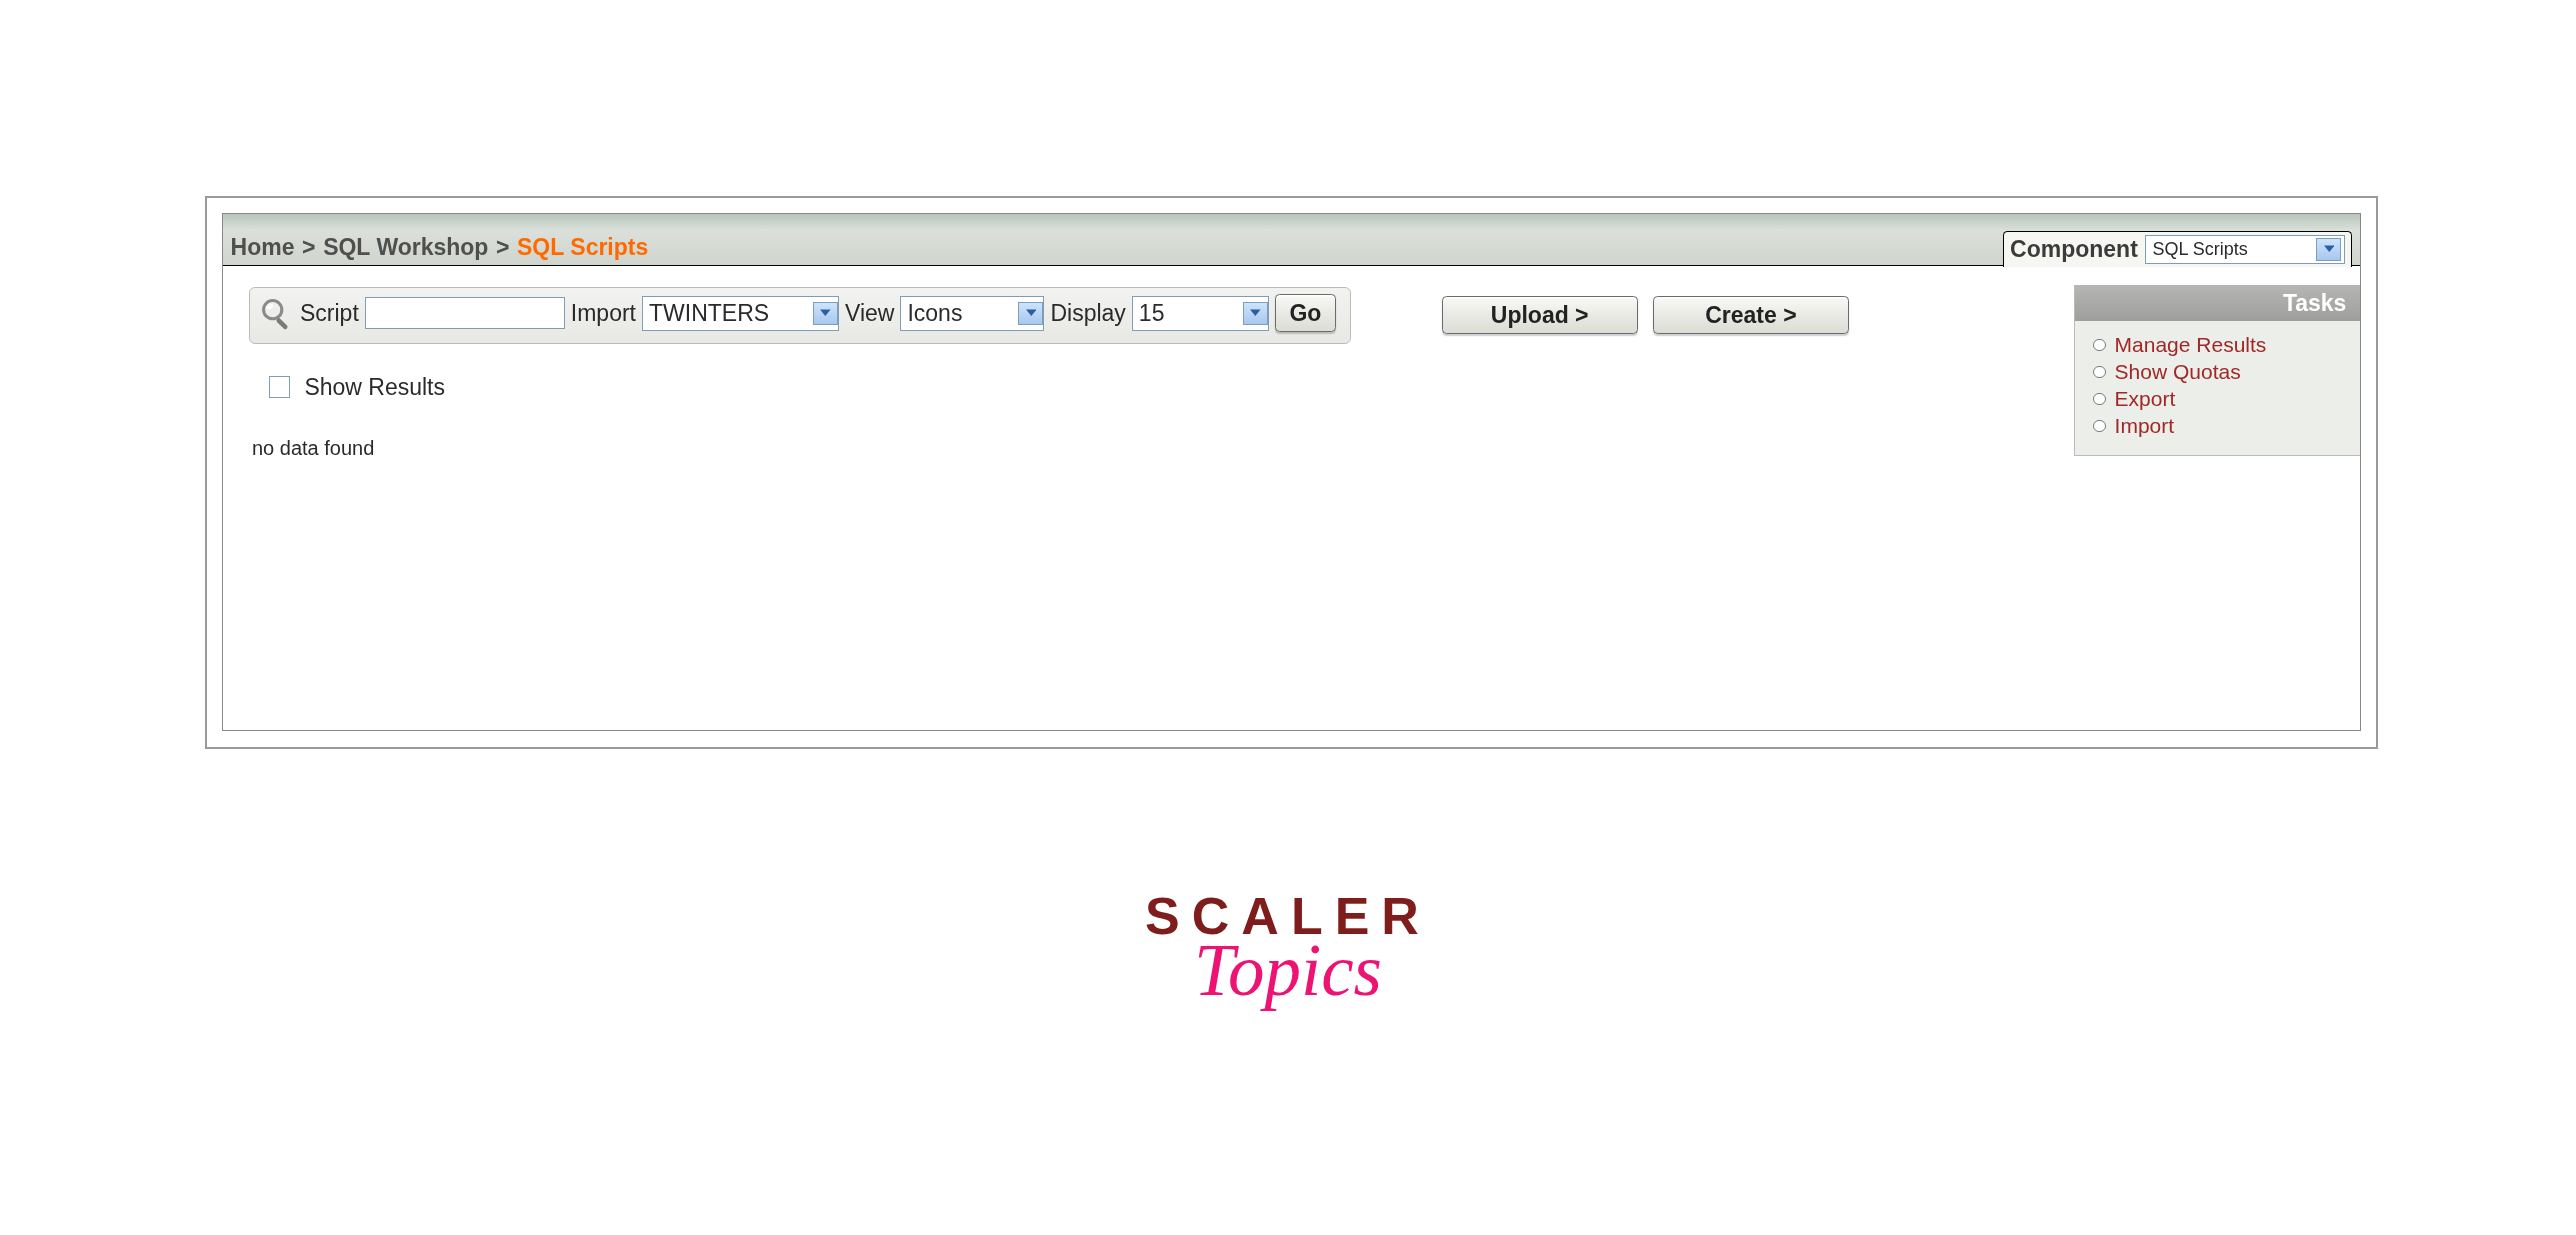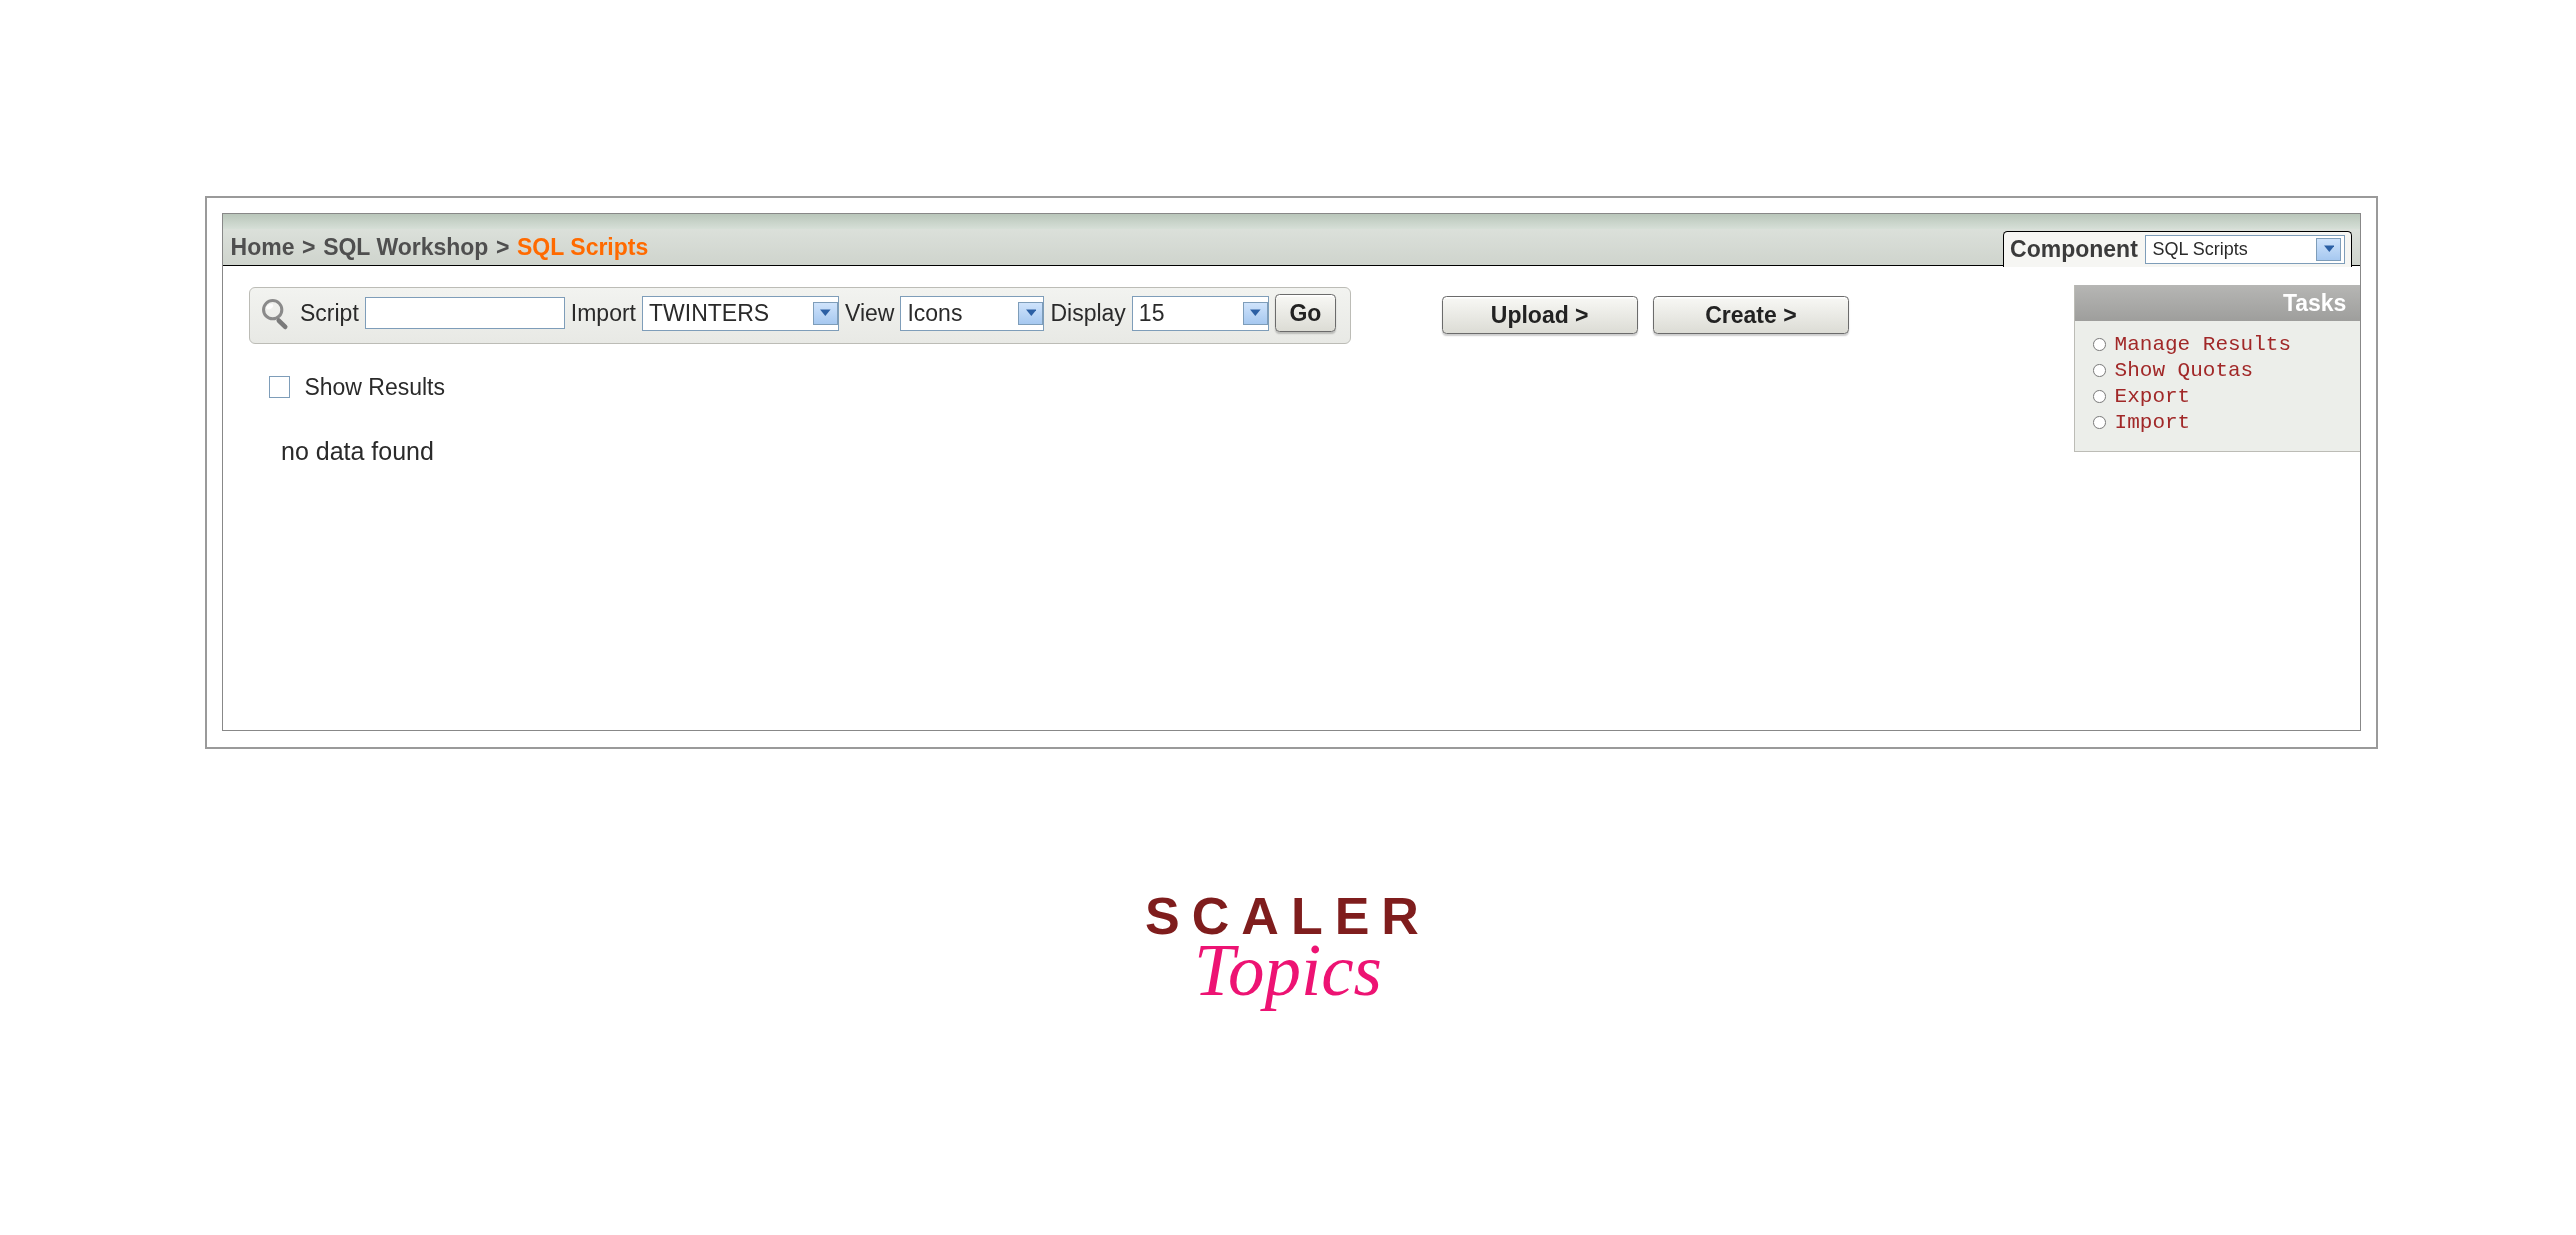"Manage Results" .tasksList li { font-family: Liberation Mono, monospace -> none }
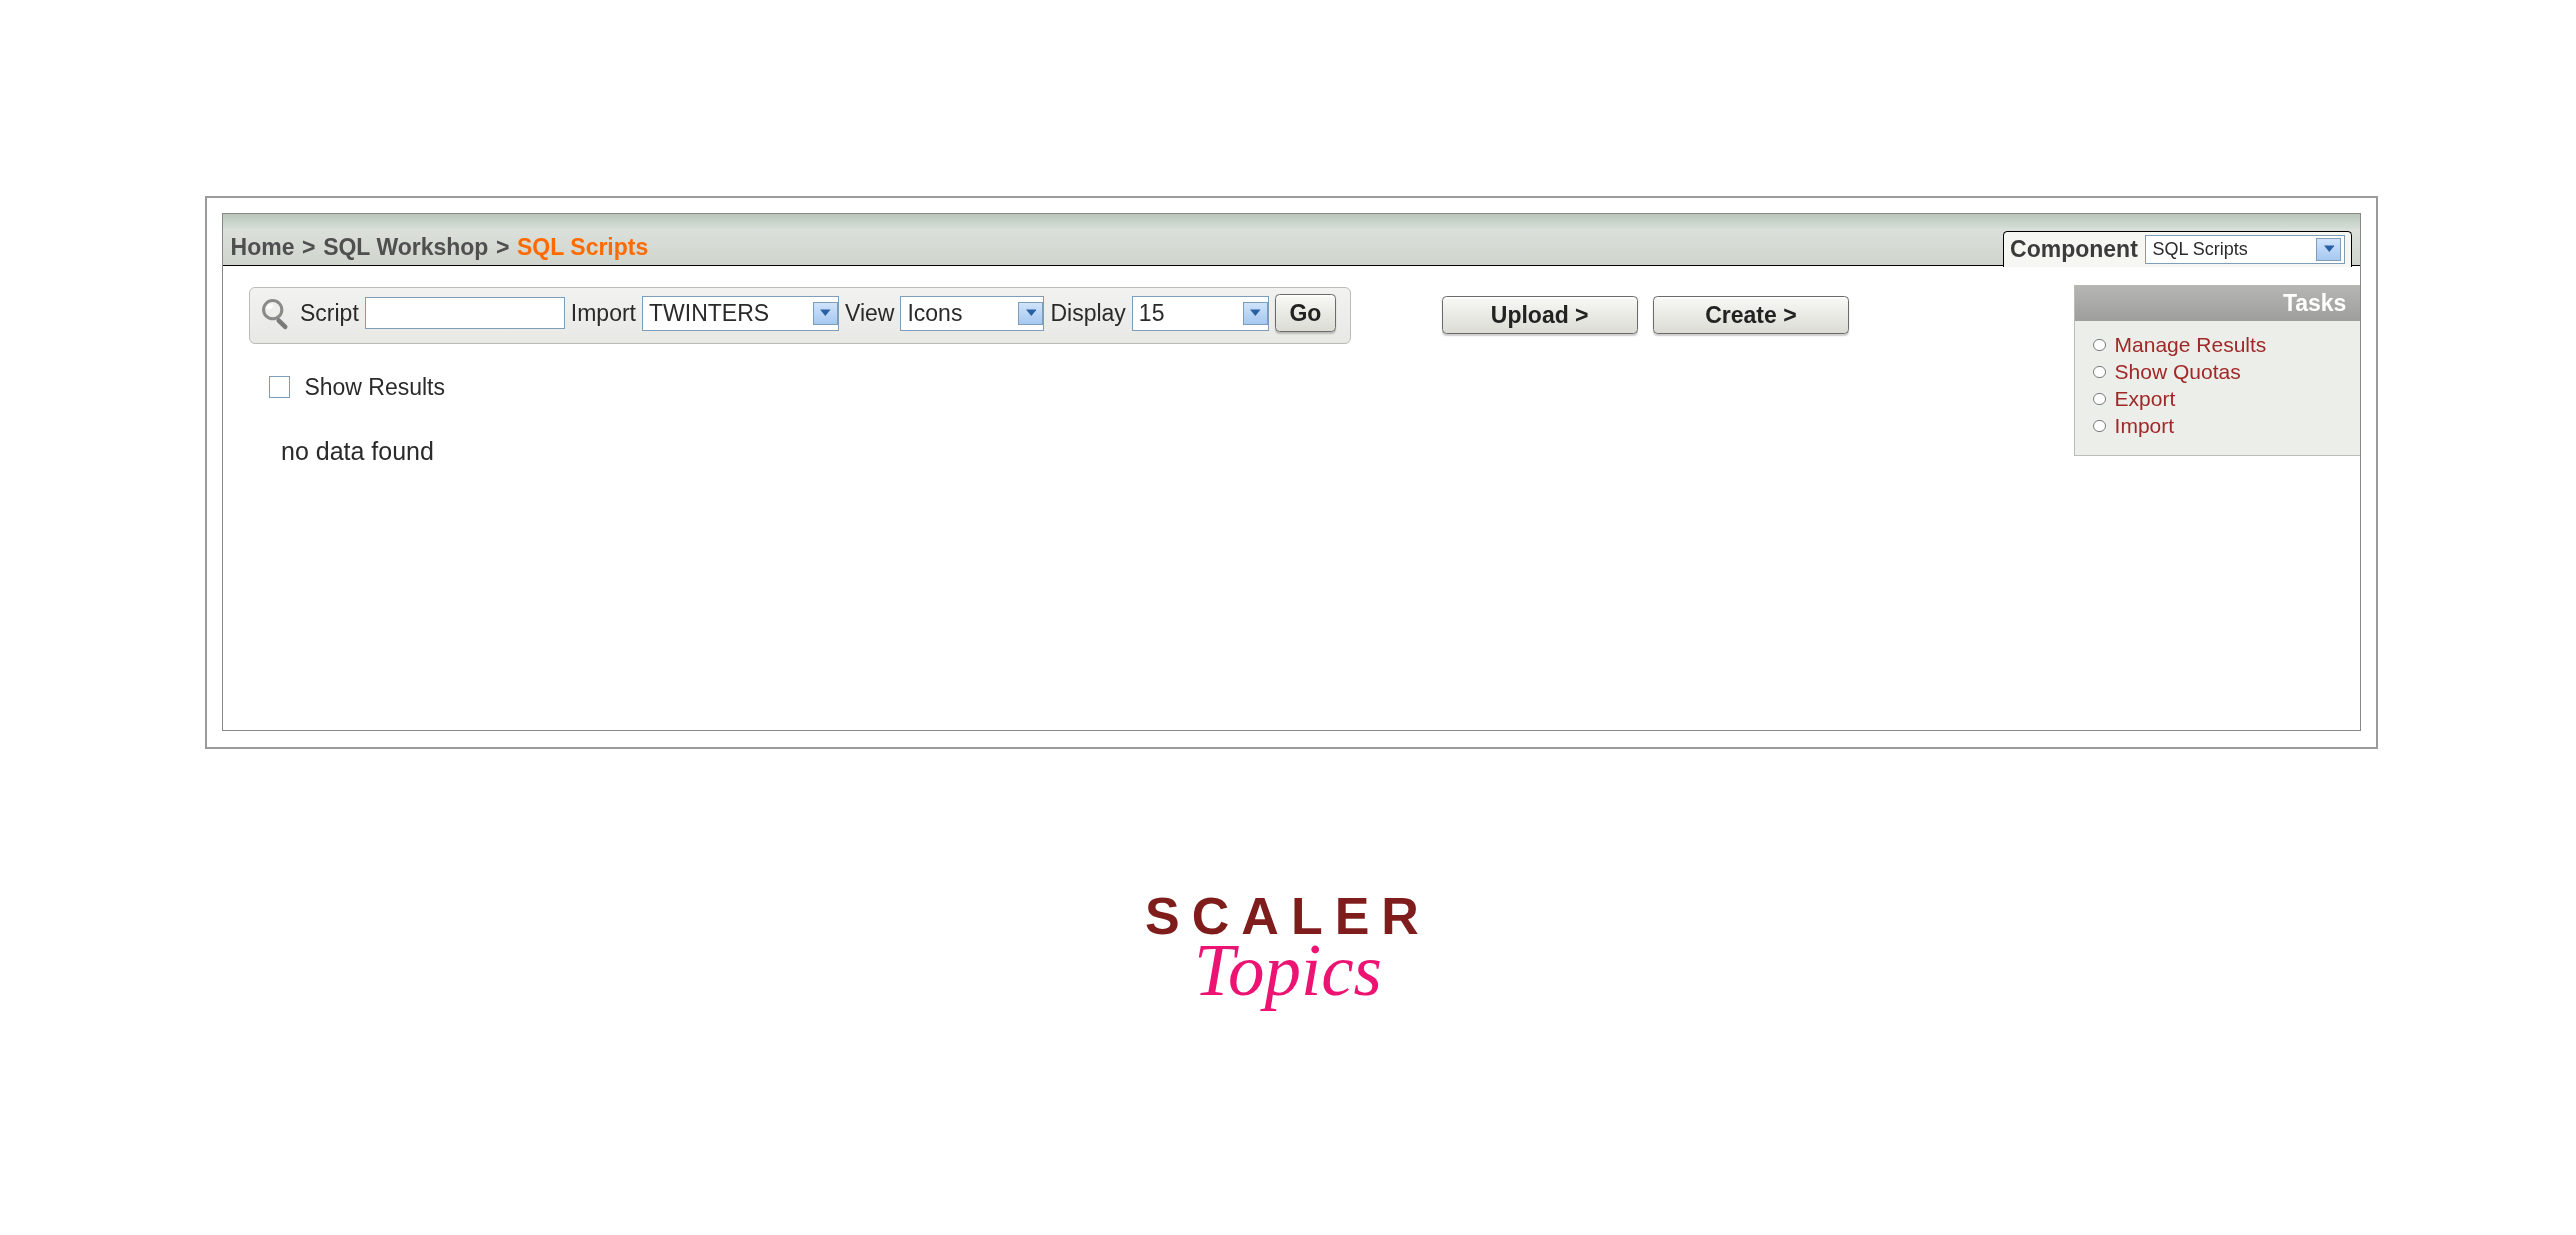"no data found" .noData { font-size: 25px -> 20px; margin: 36px 0 0 32px -> 36px 0 0 3px }
